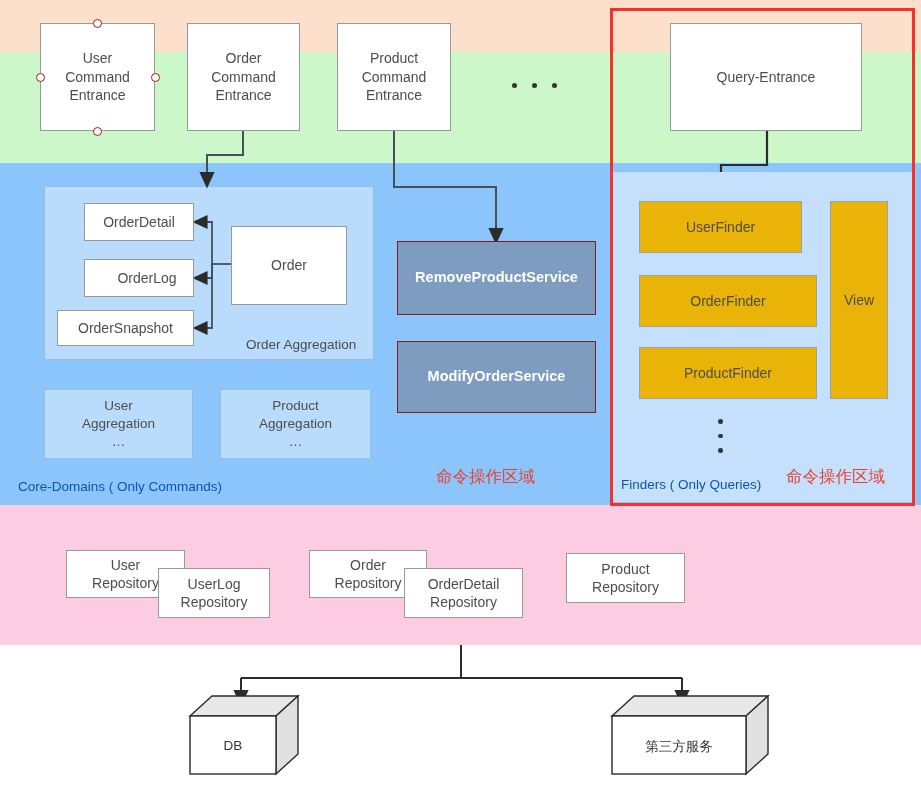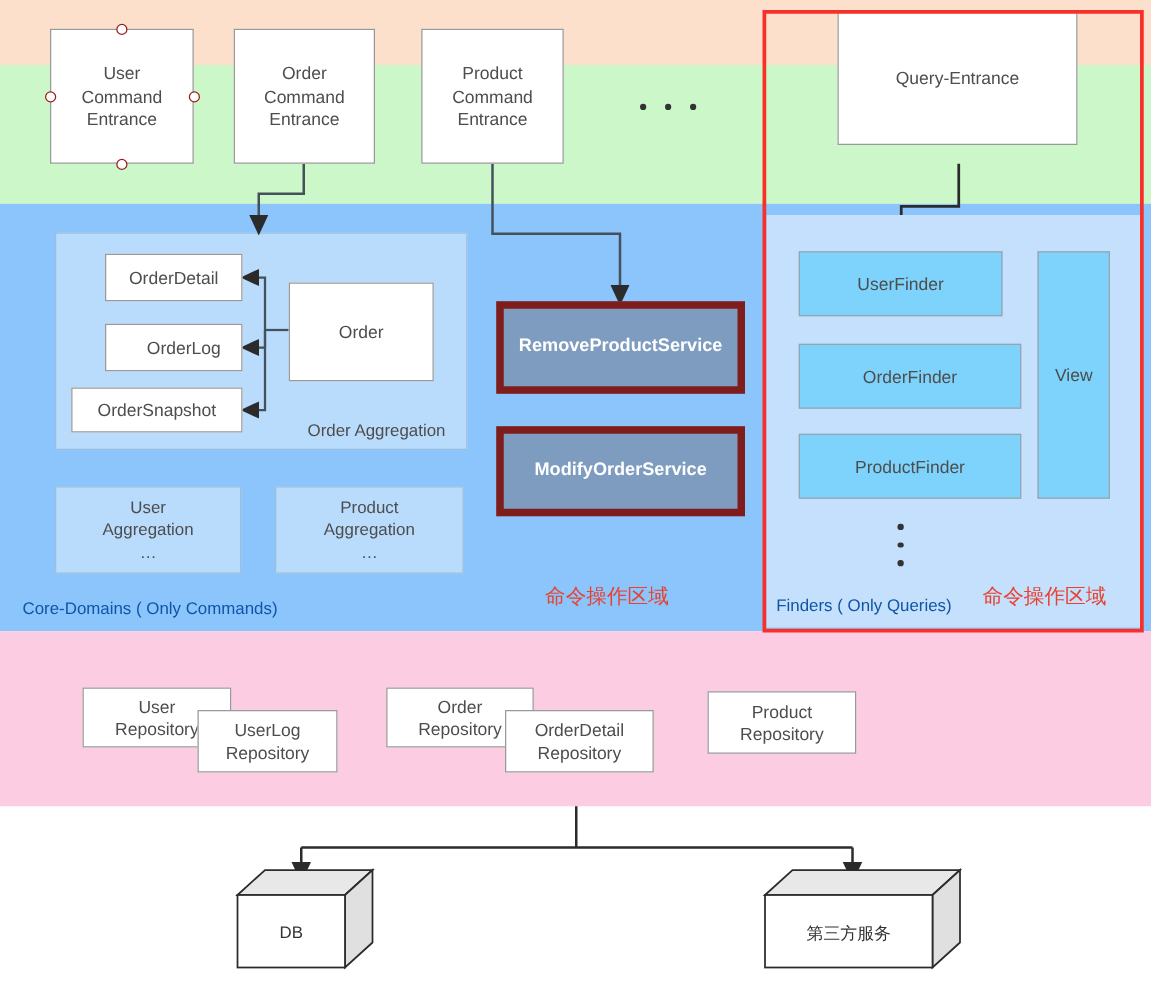"Query-Entrance" div.node { top: 8px -> 23px }
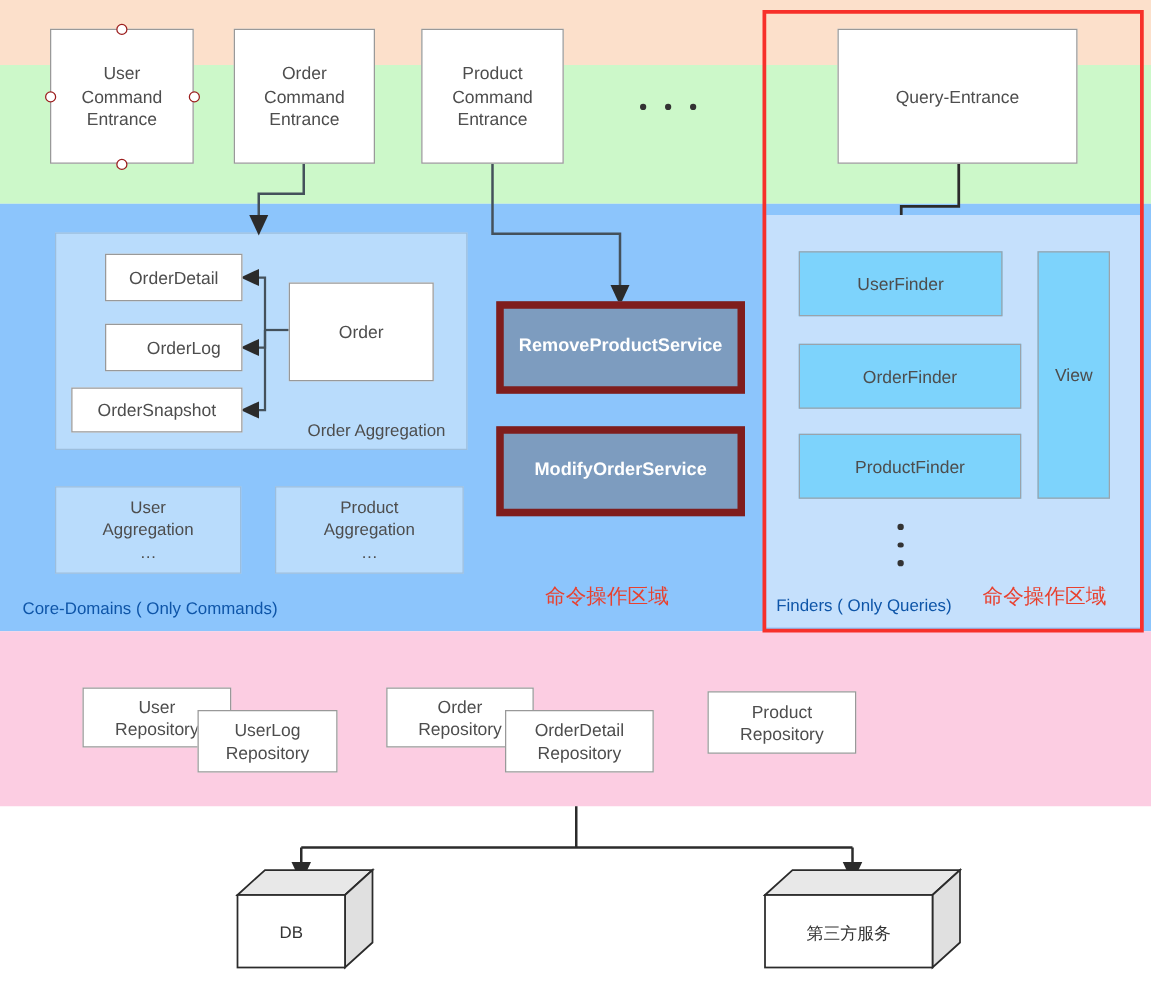"UserFinder" .node-faint { background: #7dd3fc -> #eab308 }
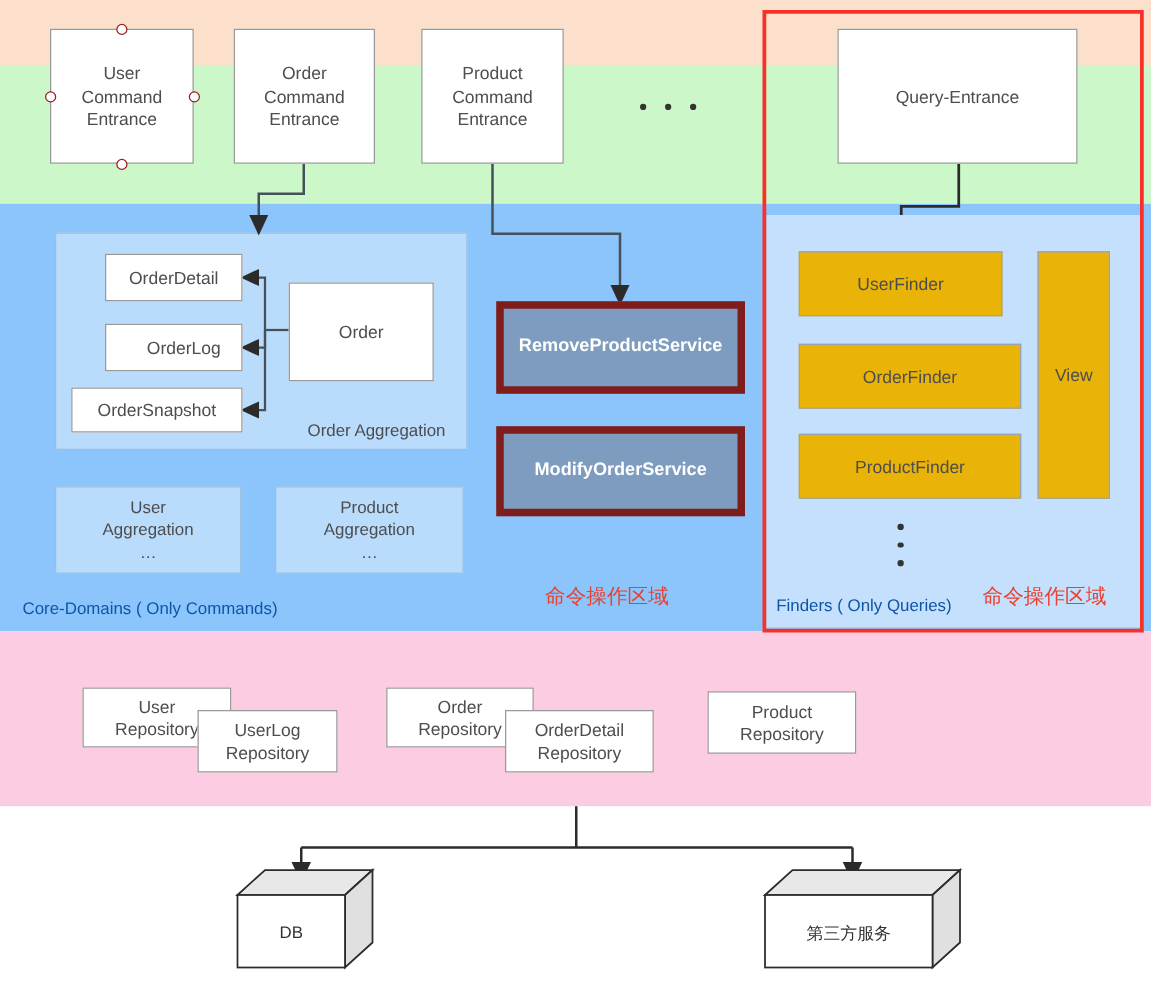"RemoveProductService" .node-service { border: 6px solid #7f1d1d -> 1px solid #7f1d1d }
